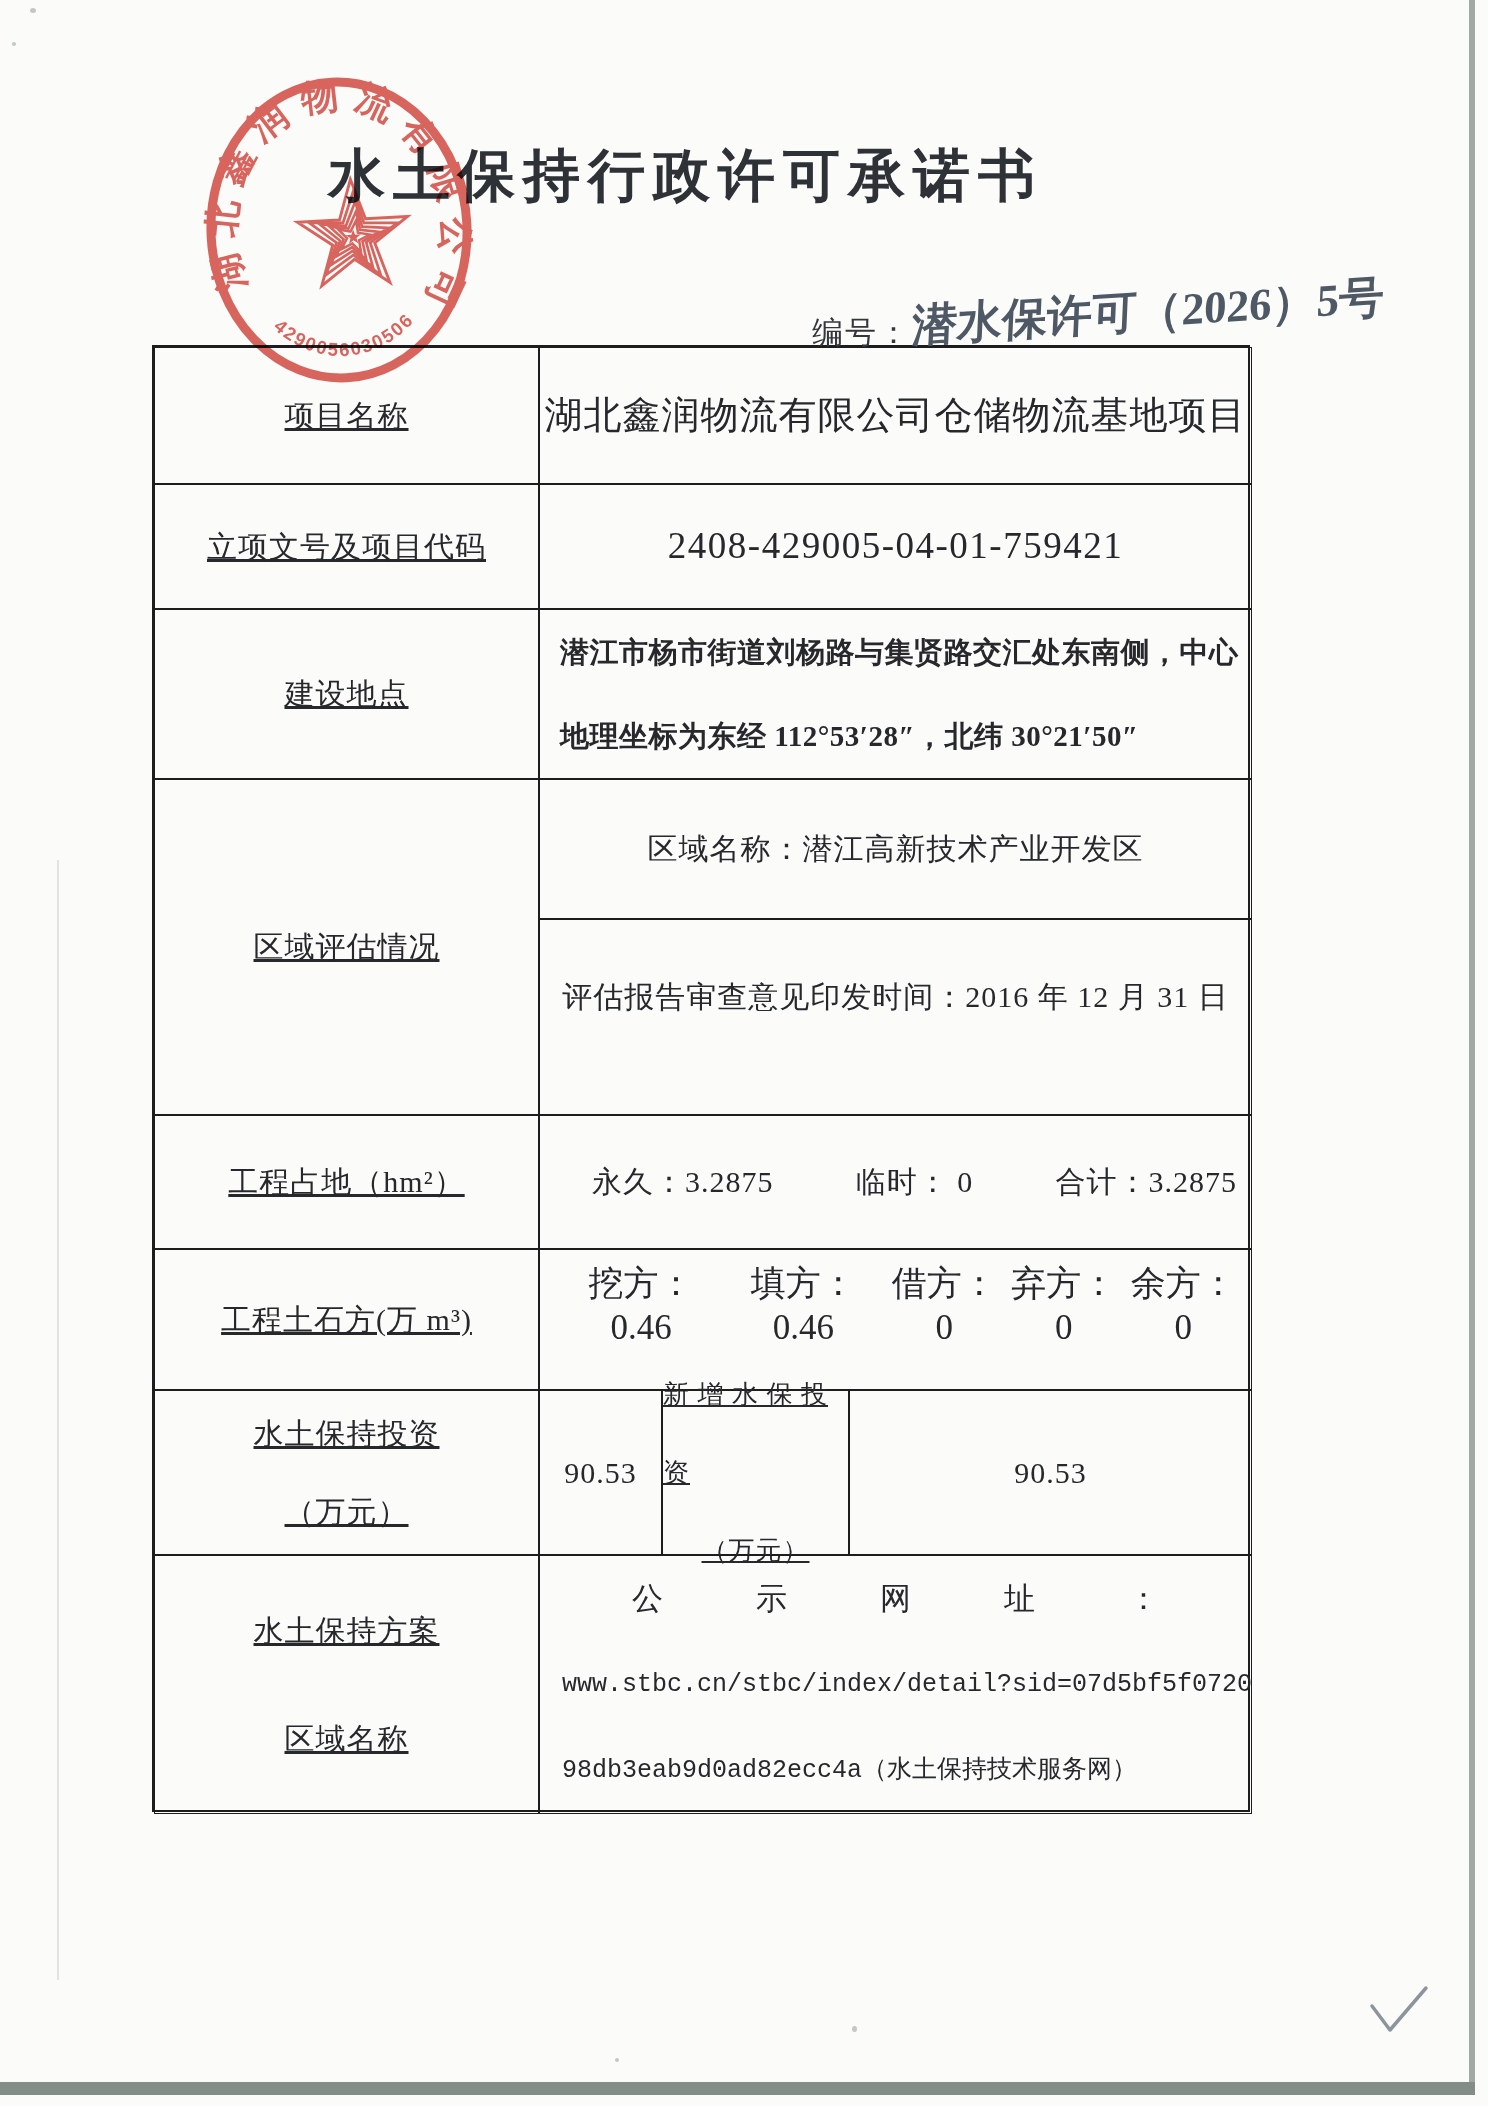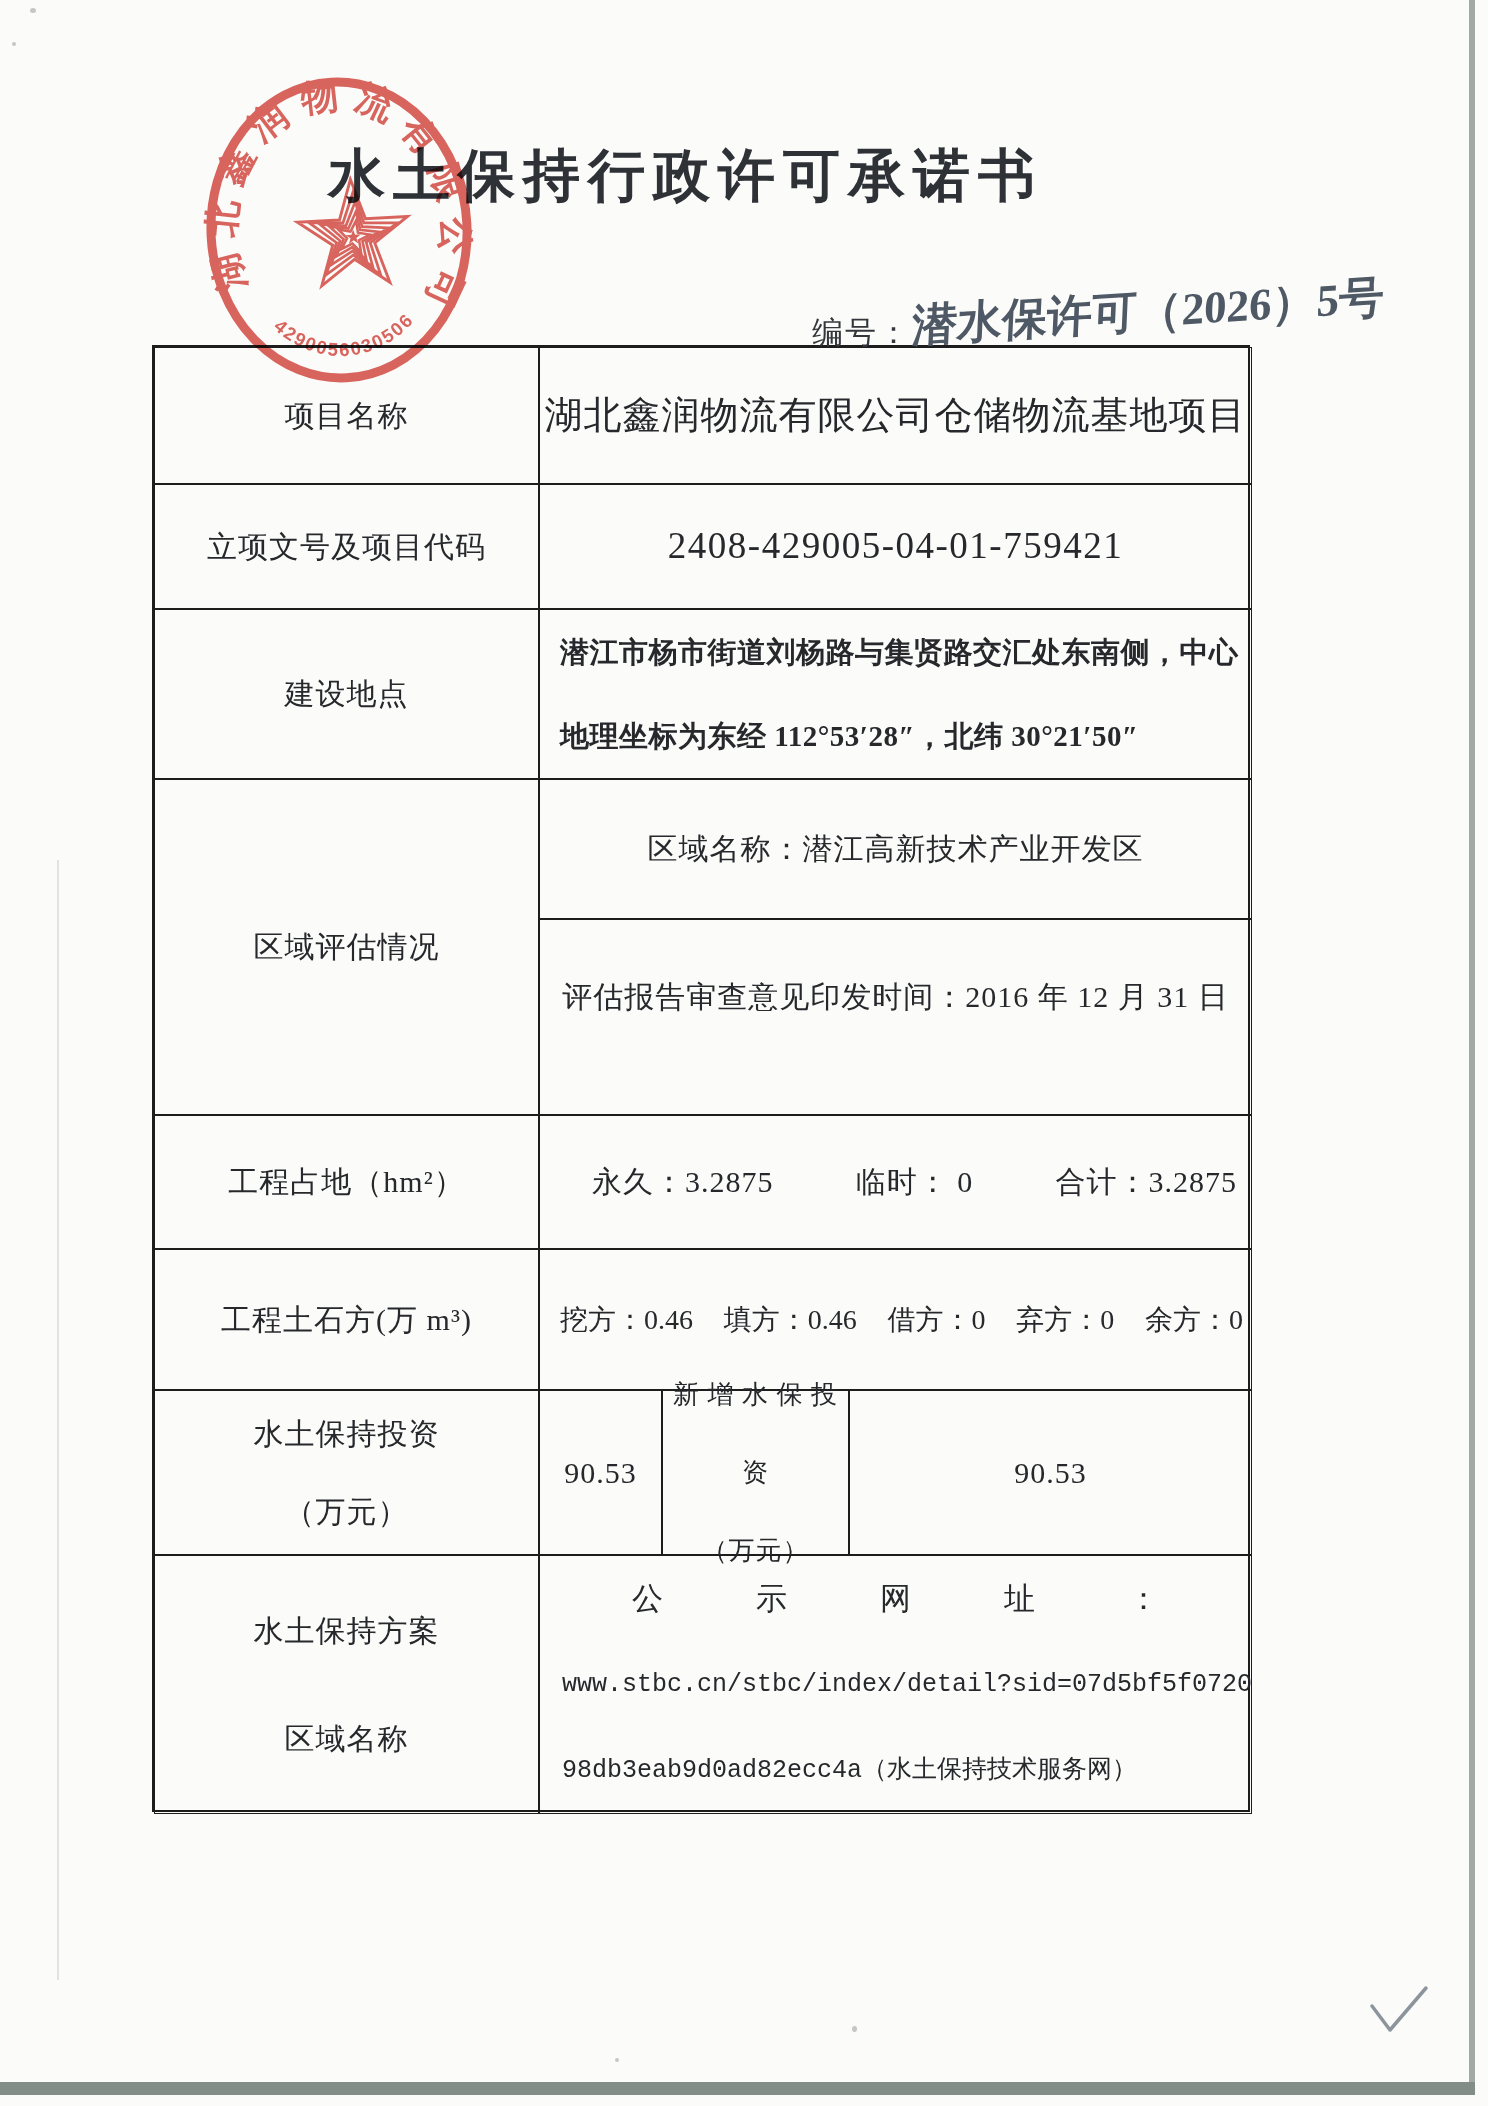"项目名称" .label-cell { text-align: center -> none; text-decoration: none -> underline }
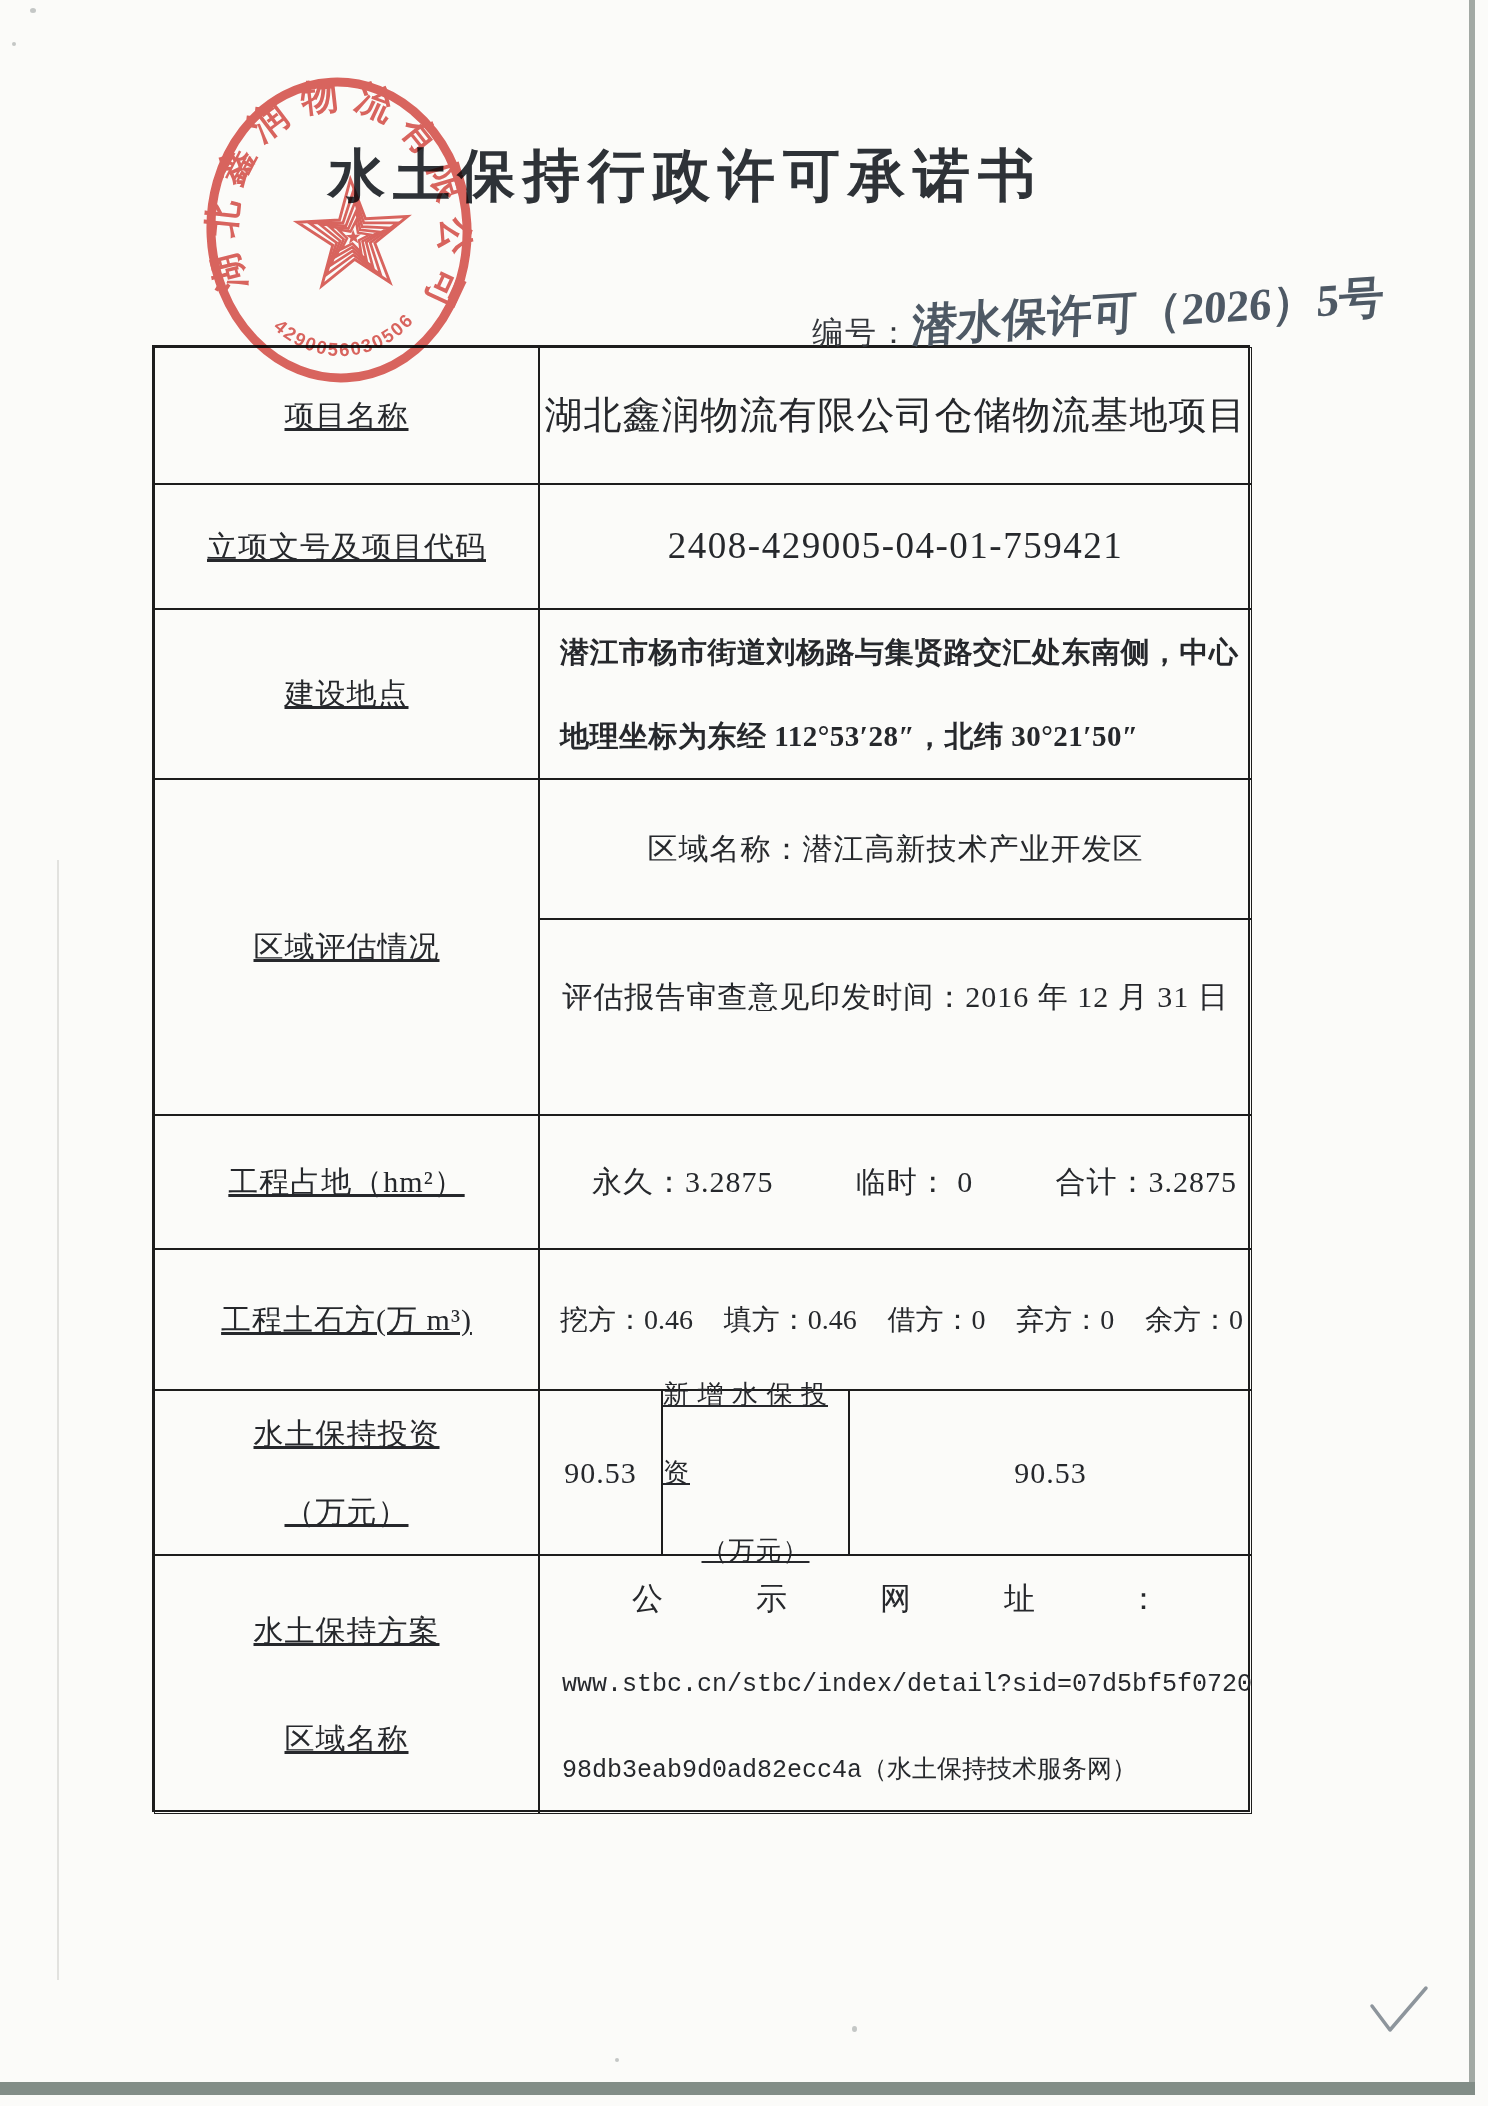"挖方：0.46" .v-earth { align-items: center -> flex-start; font-size: 28px -> 35px; padding: 0 8px 0 20px -> 12px 8px 0 20px }
